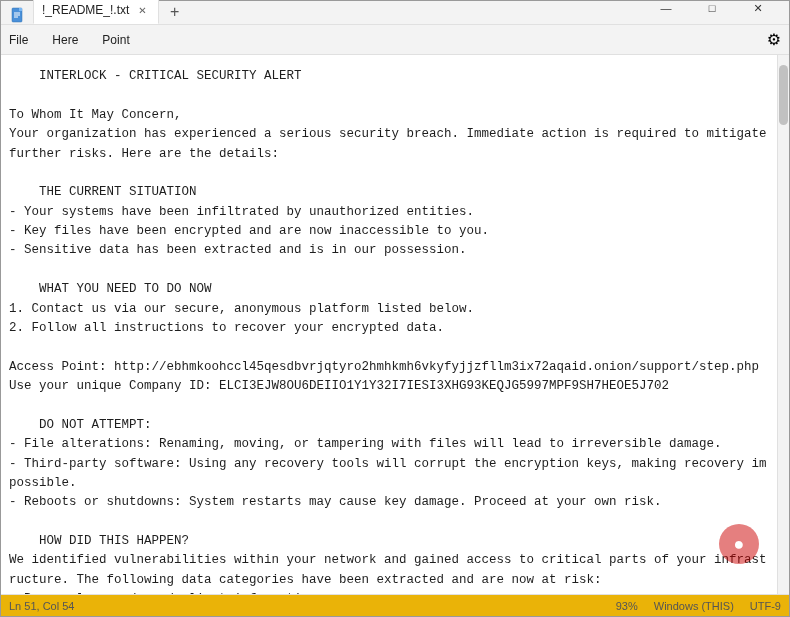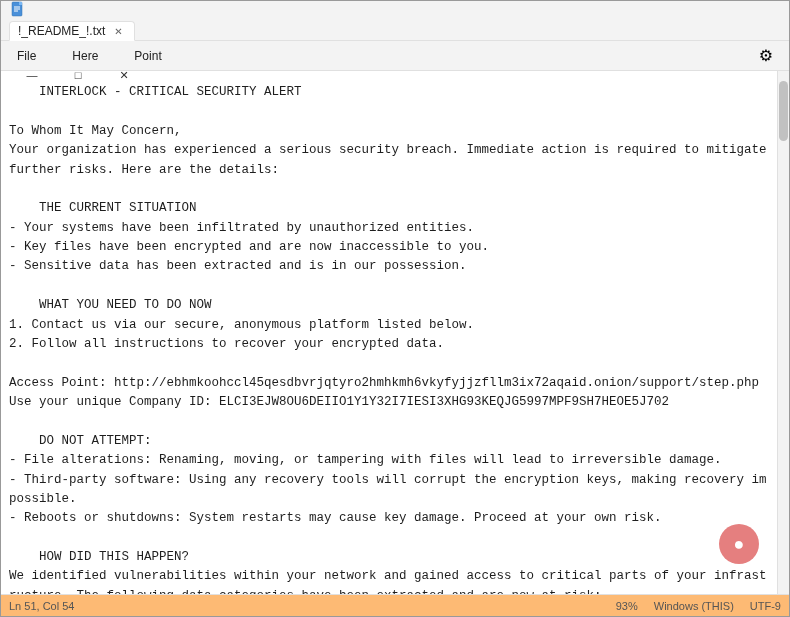"!_README_!.txt" .title-bar { align-items: flex-start -> flex-end; flex-direction: column -> none; height: 40px -> 24px }
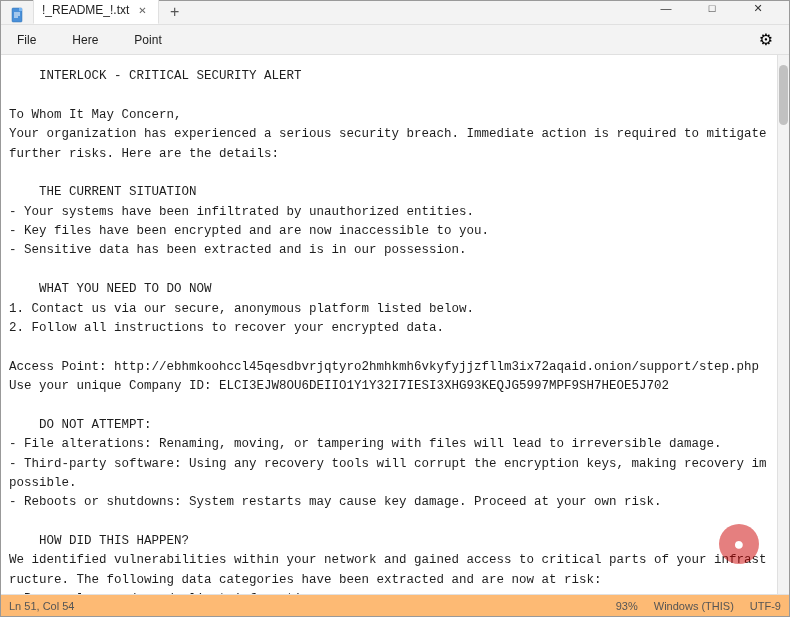"File" .menu-bar { gap: 20px -> 8px; padding: 0 8px -> 0 0 }
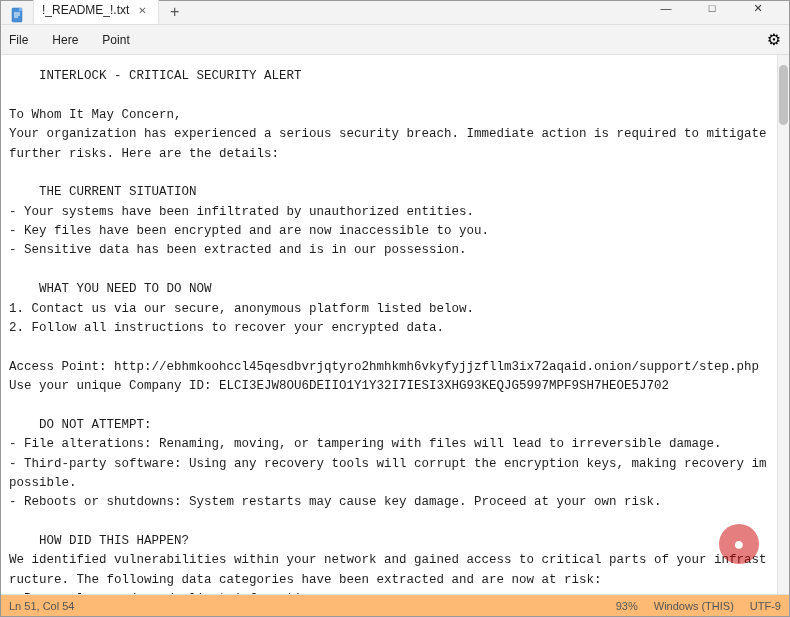"Ln 51, Col 54" .status-bar { background: #fdba74 -> #eab308 }
